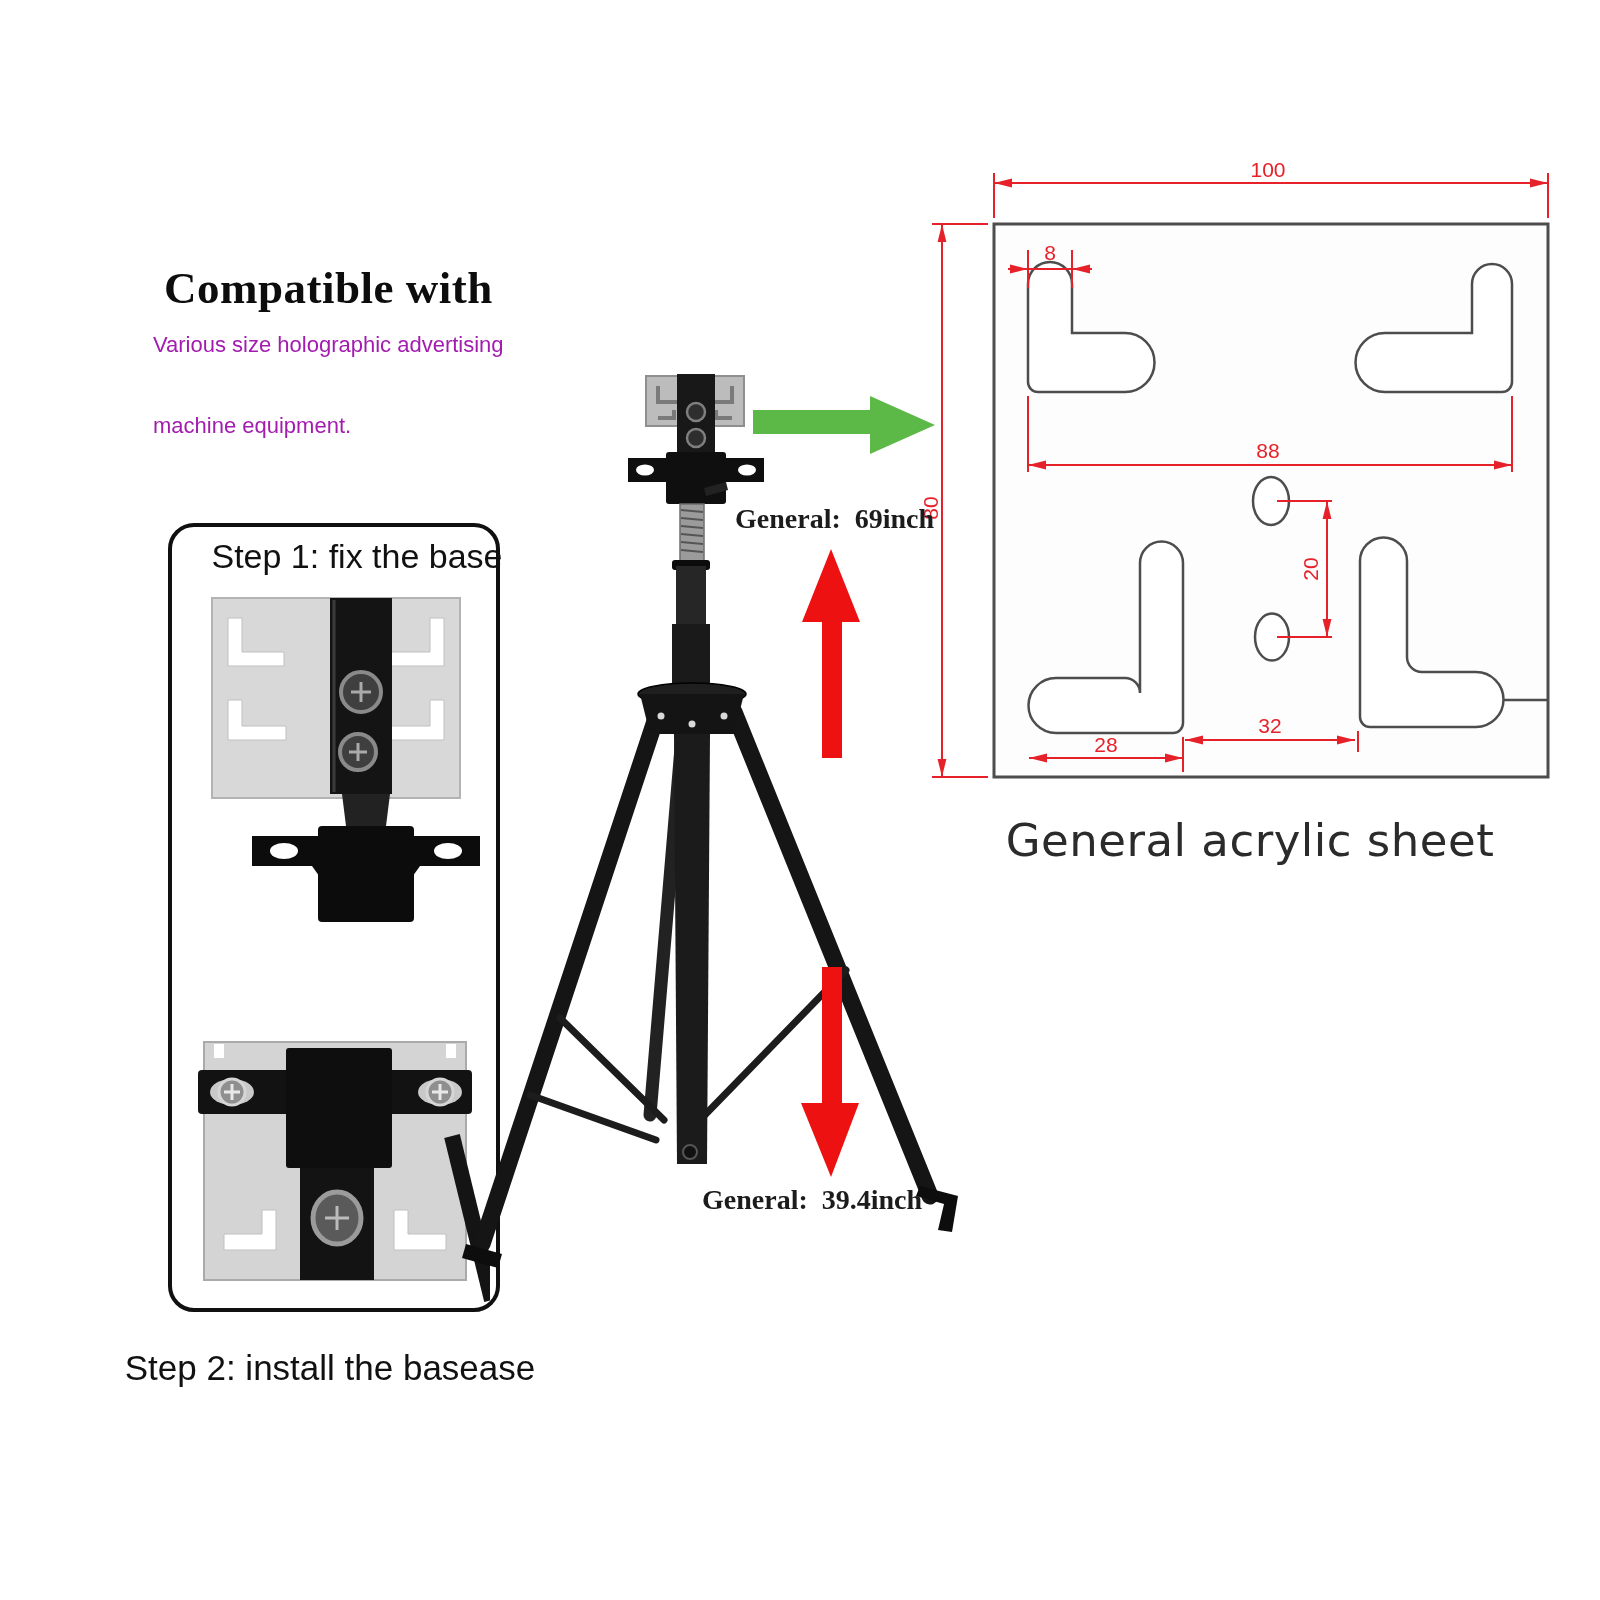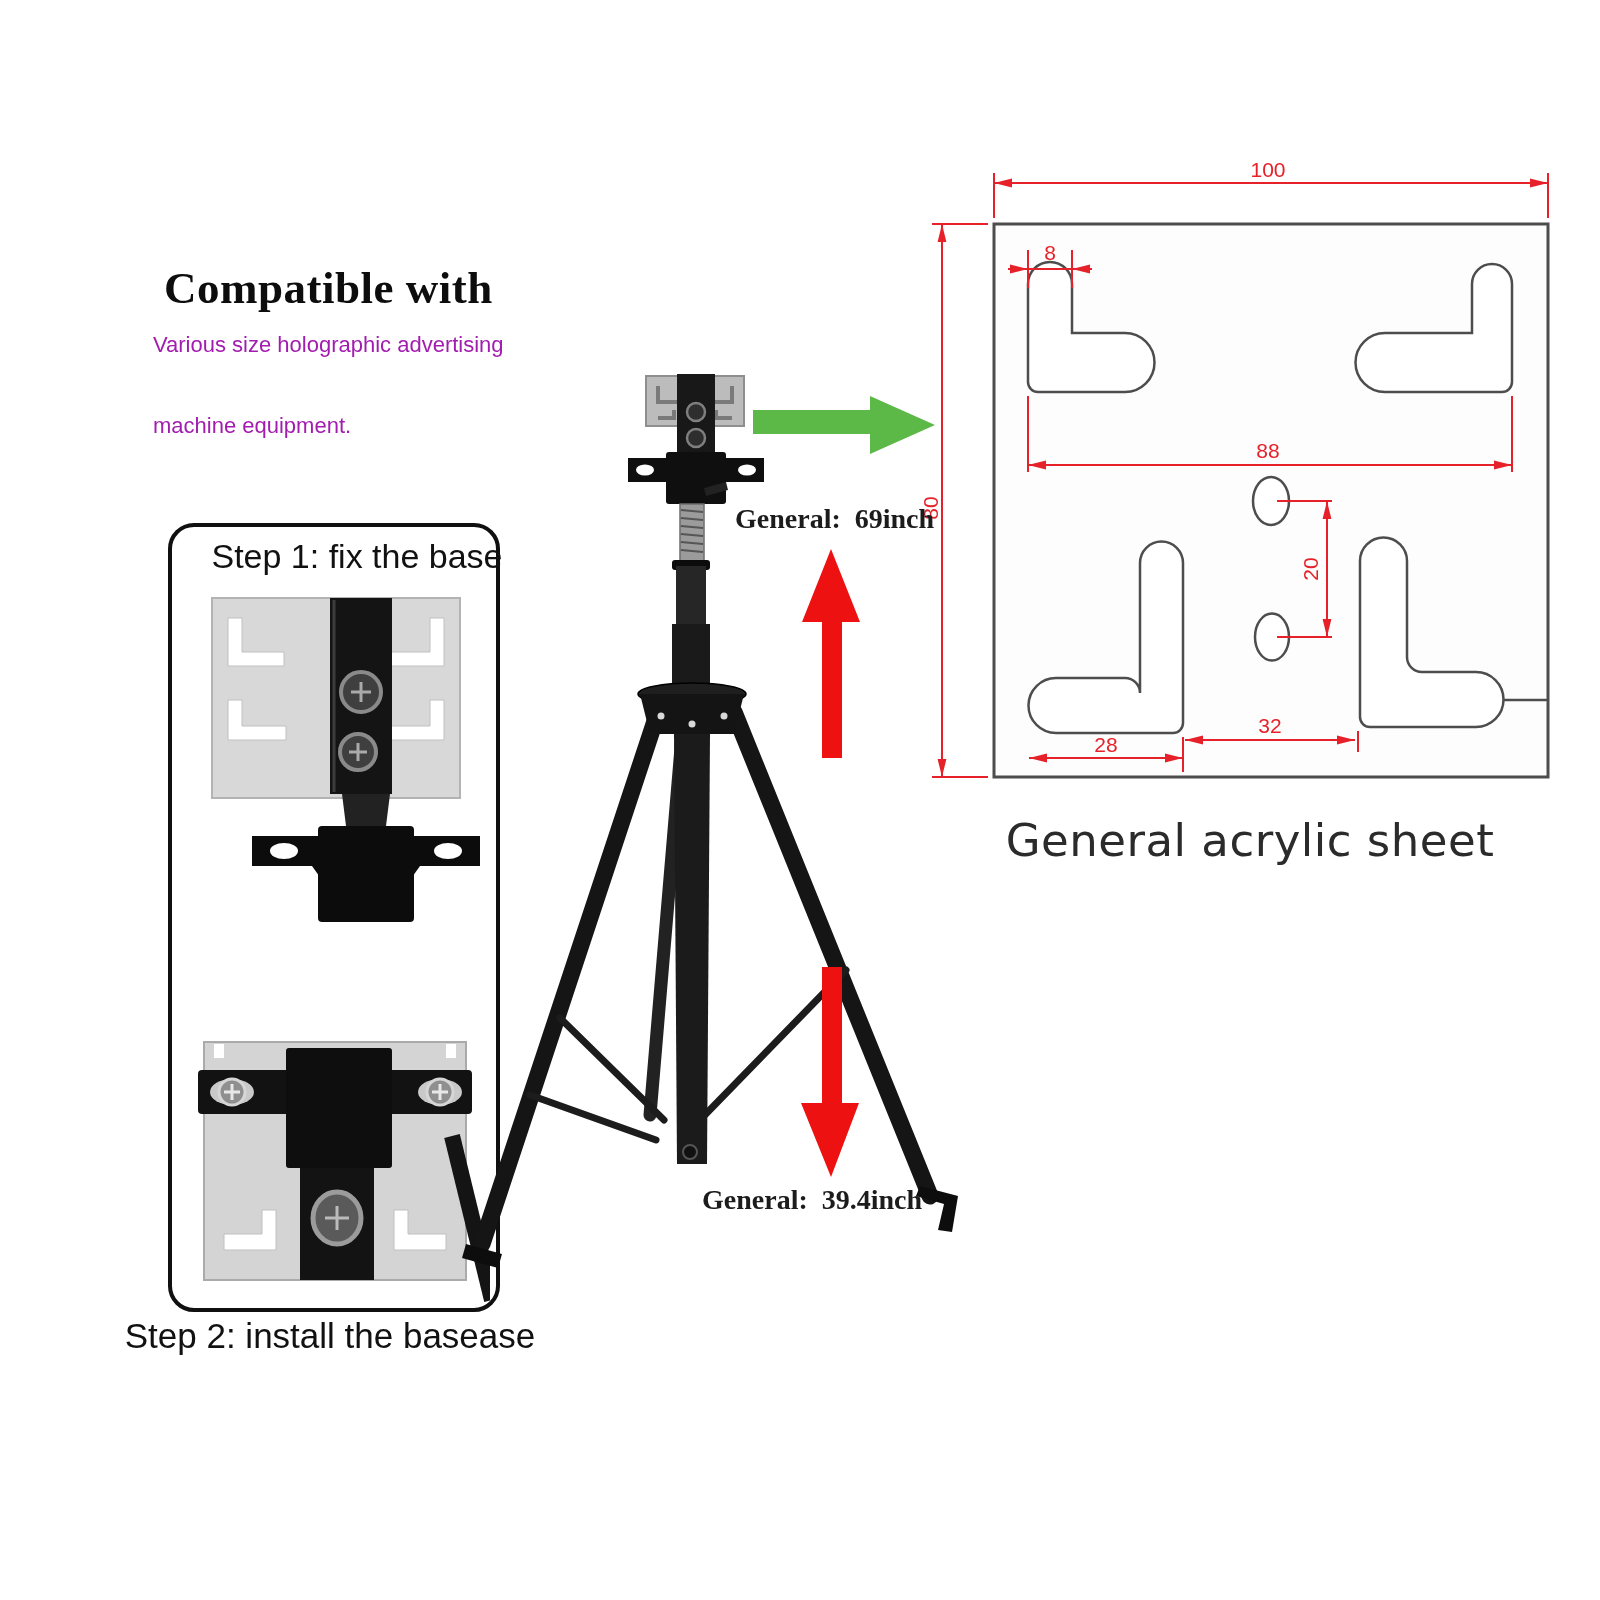"Step 2: install the basease" div.abs { top: 1316px -> 1348px }
